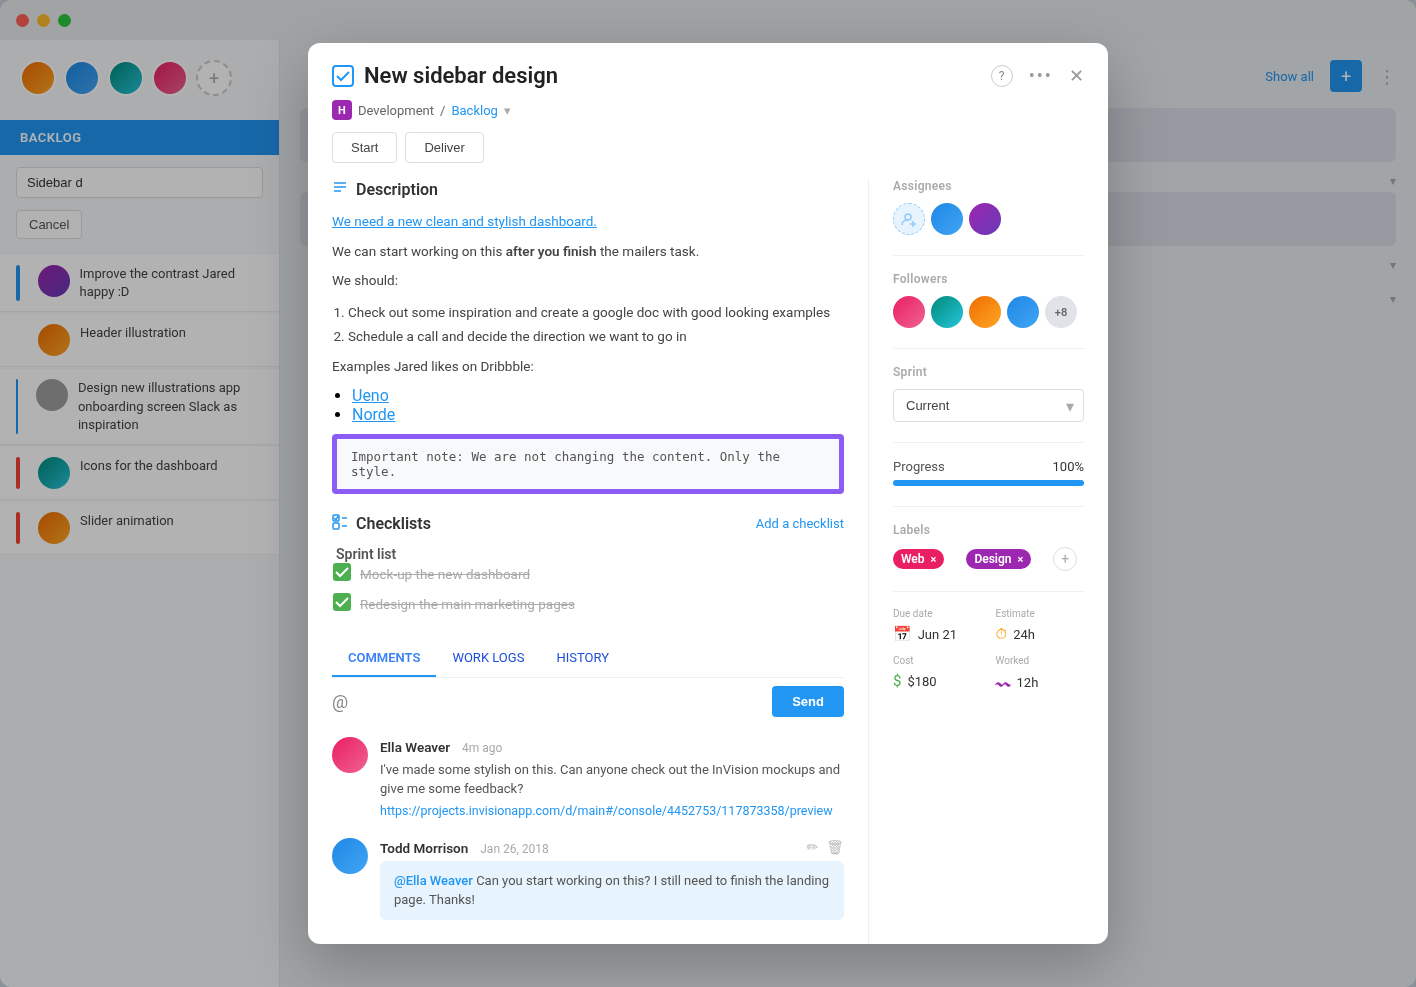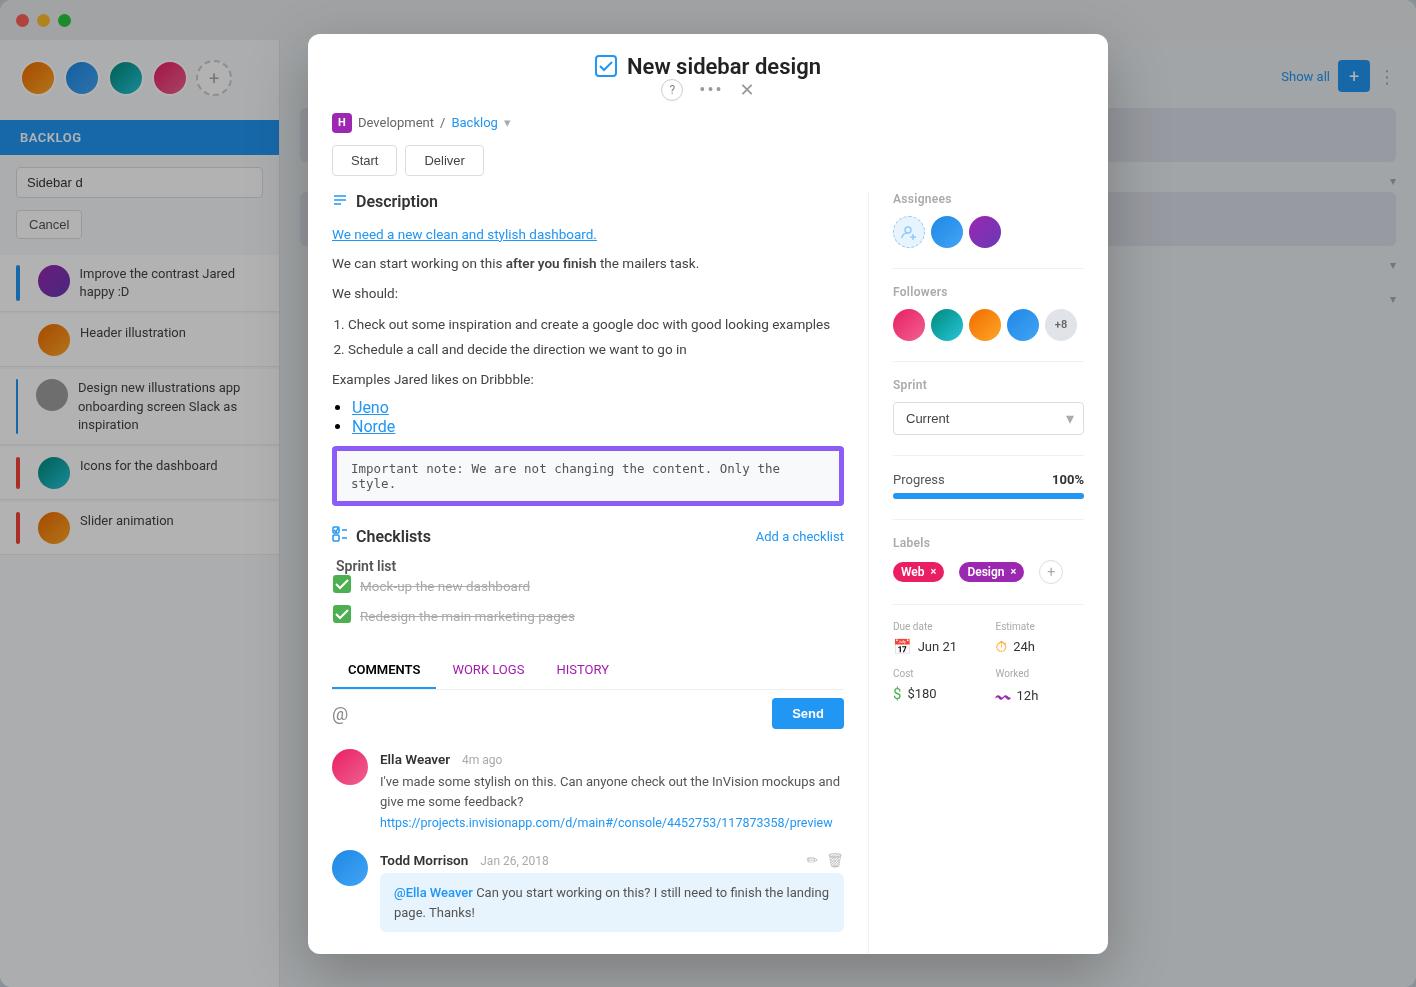"New sidebar design" .modal-header { flex-direction: column -> none }
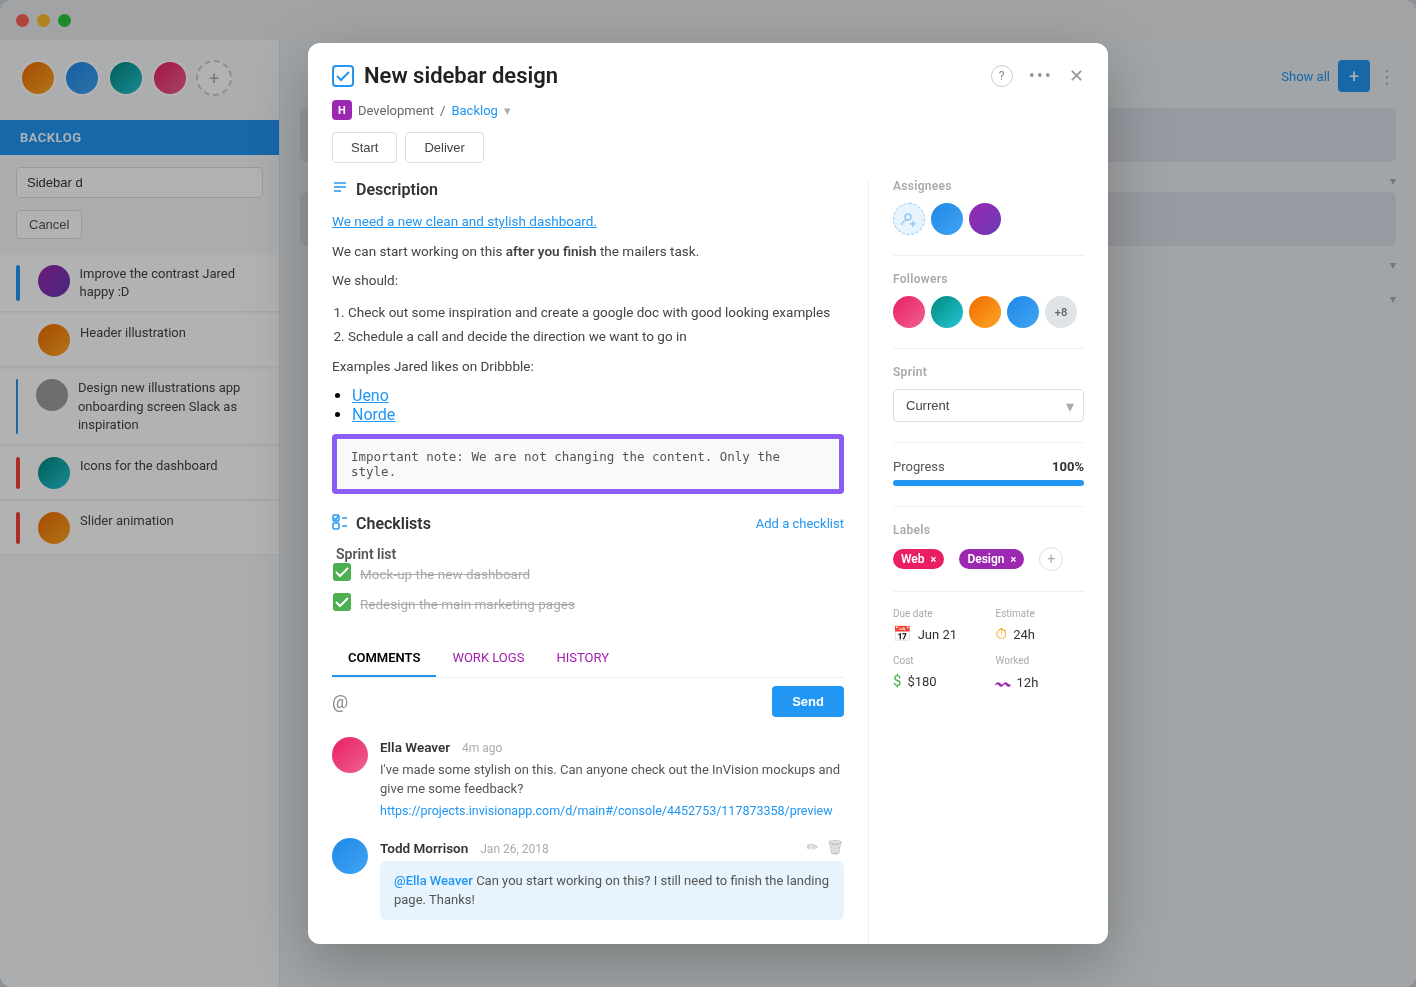"Show all" .right-panel-actions { gap: 8px -> 16px }
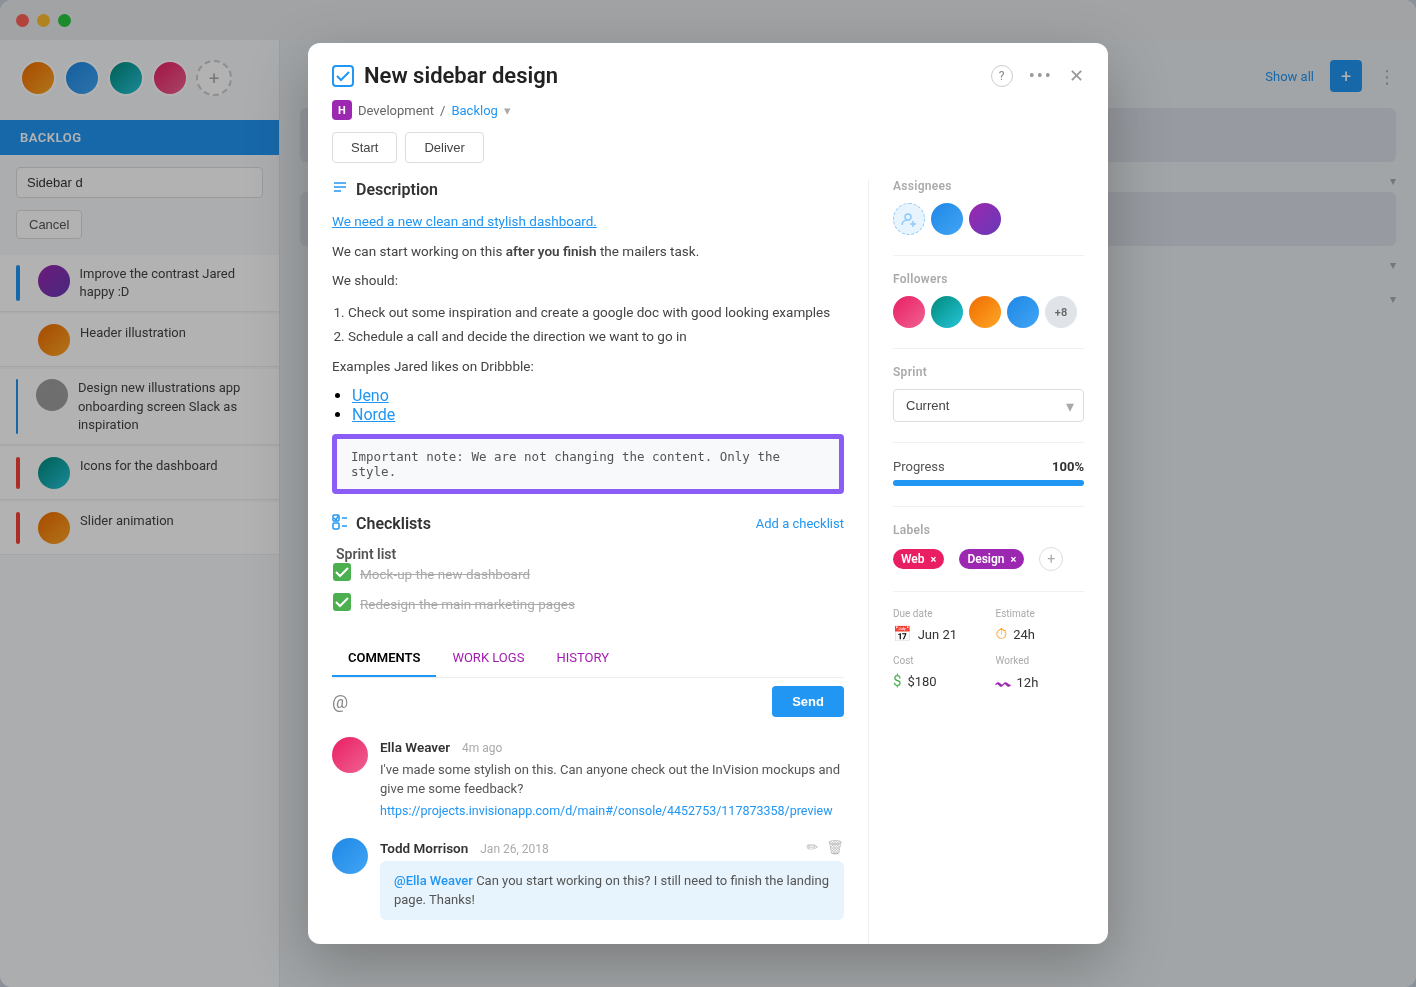"100%" .progress-value { font-weight: 700 -> 400 }
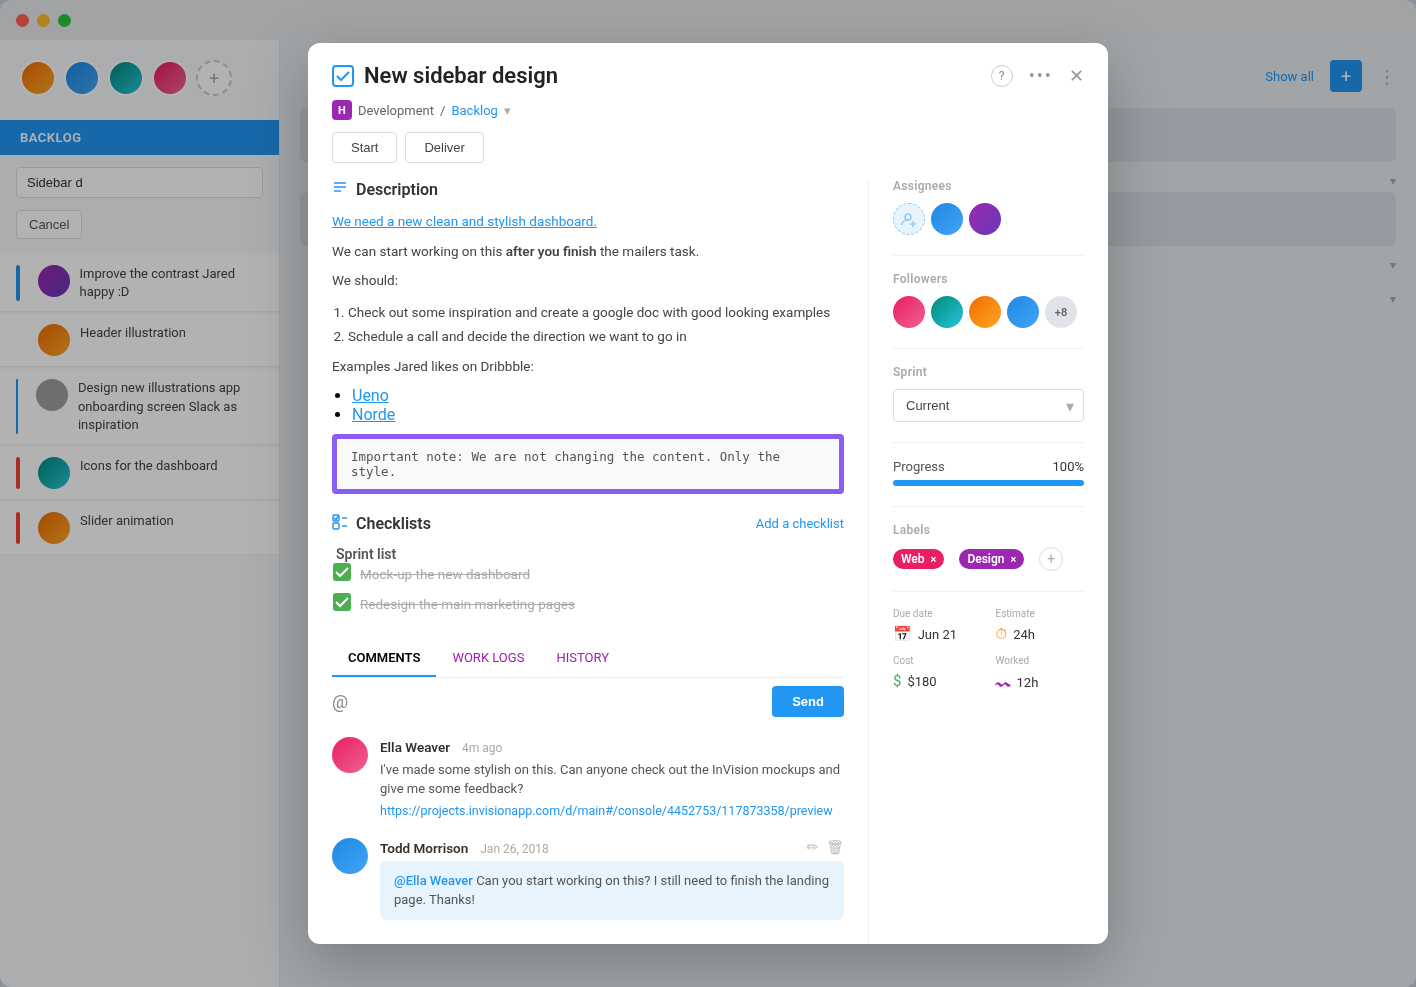"Web" .labels-row { gap: 15px -> 22px }
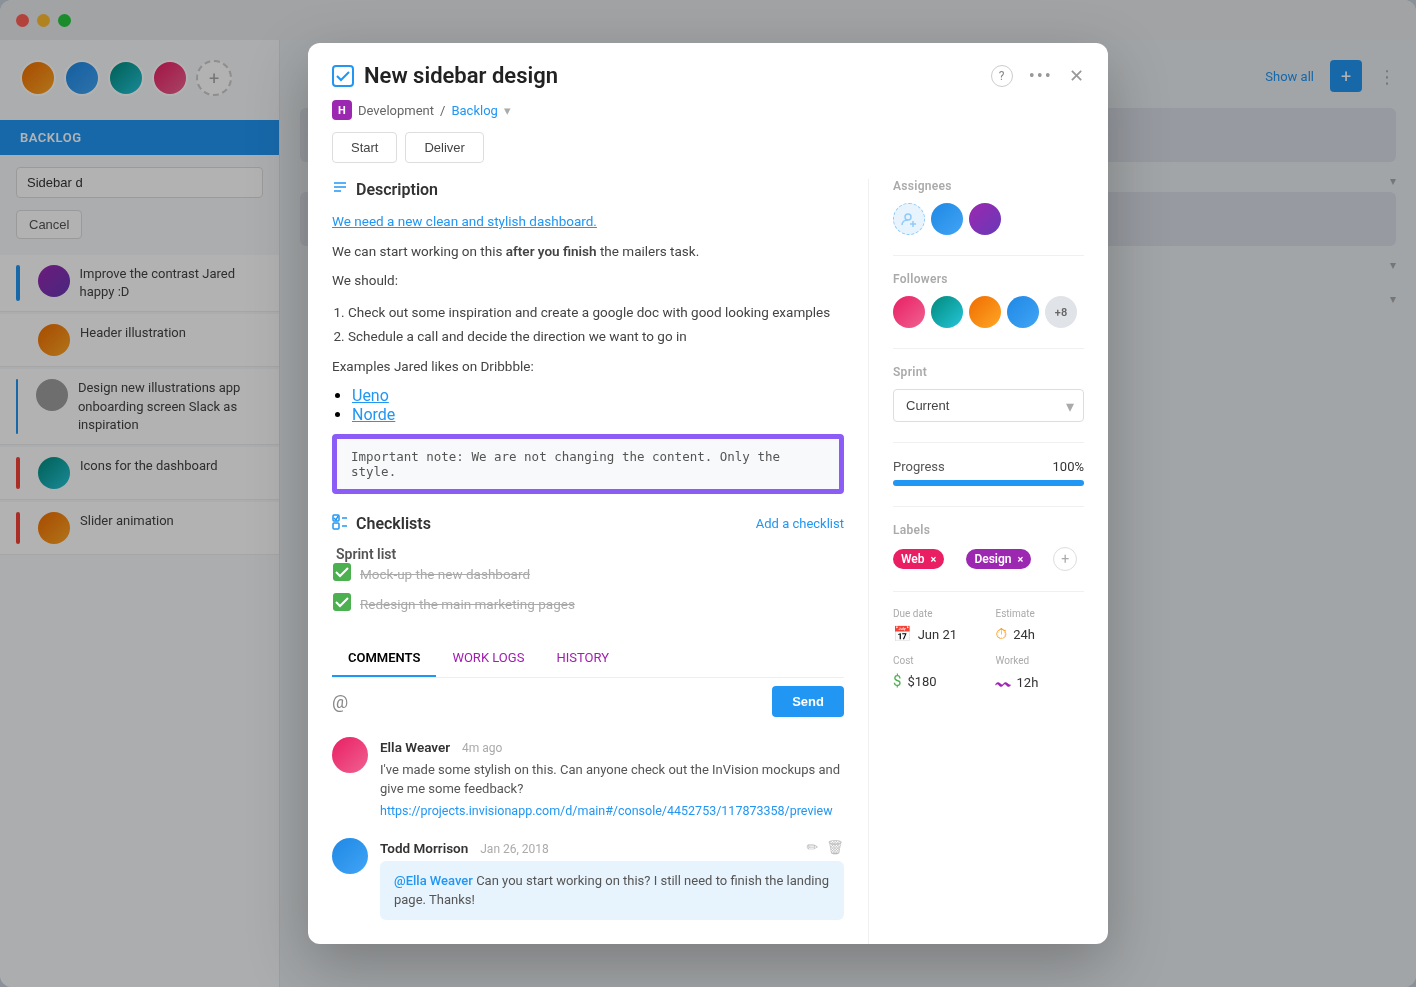"COMMENTS" .tab.active { color: #000000 -> #3b82f6 }
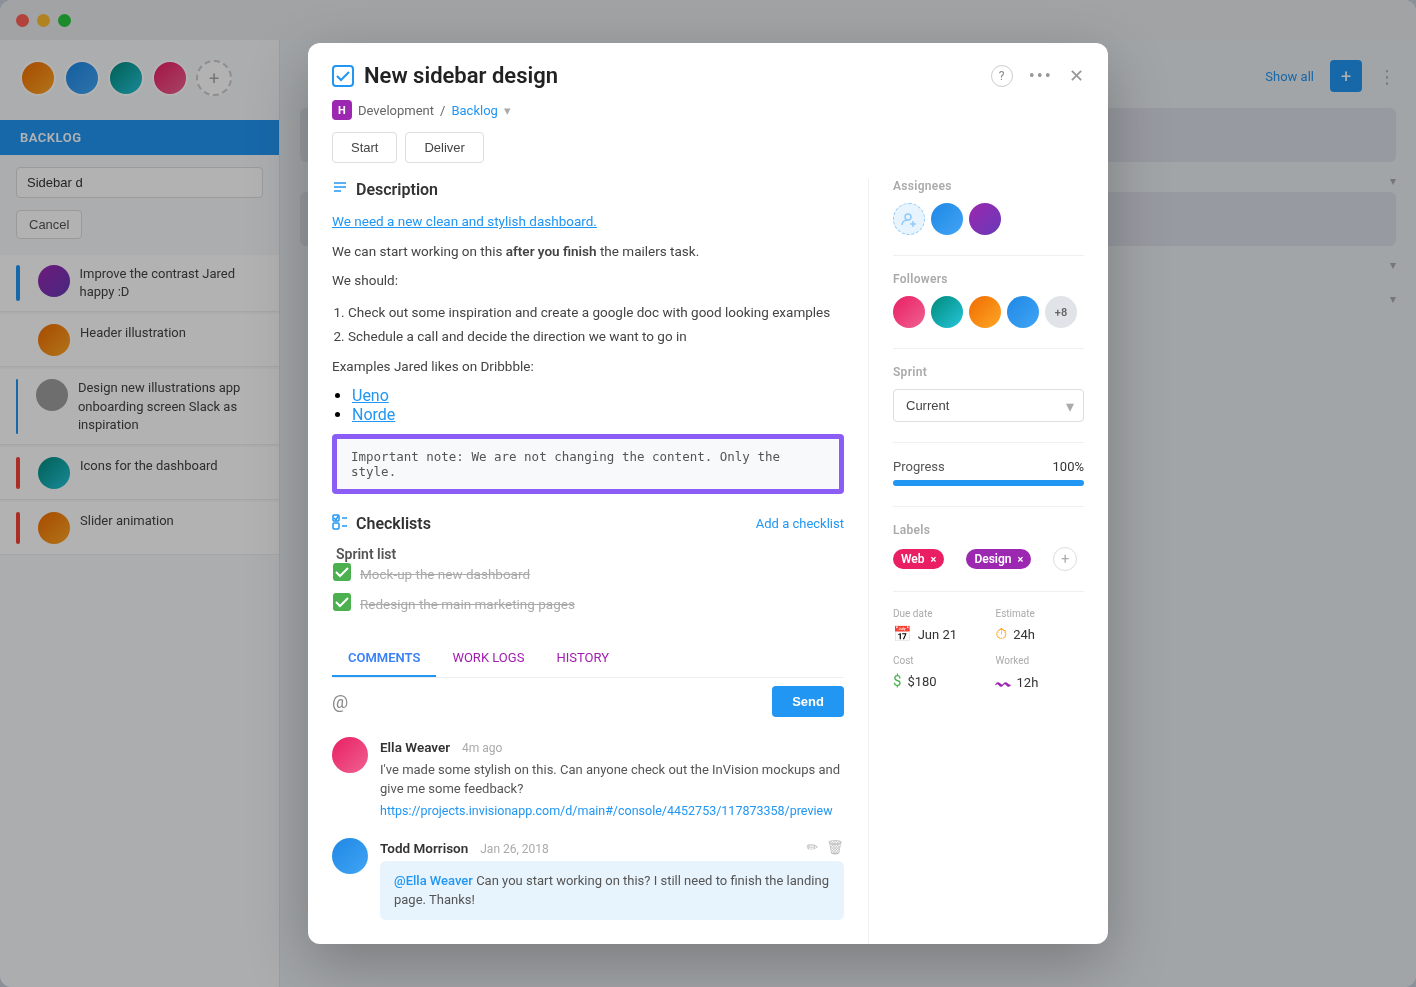"WORK LOGS" .tab { color: #a21caf -> #1d4ed8 }
